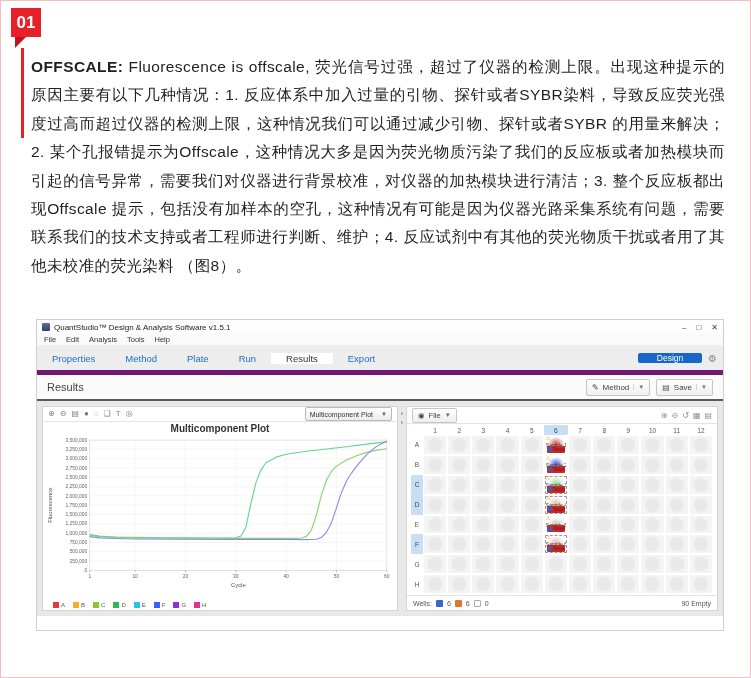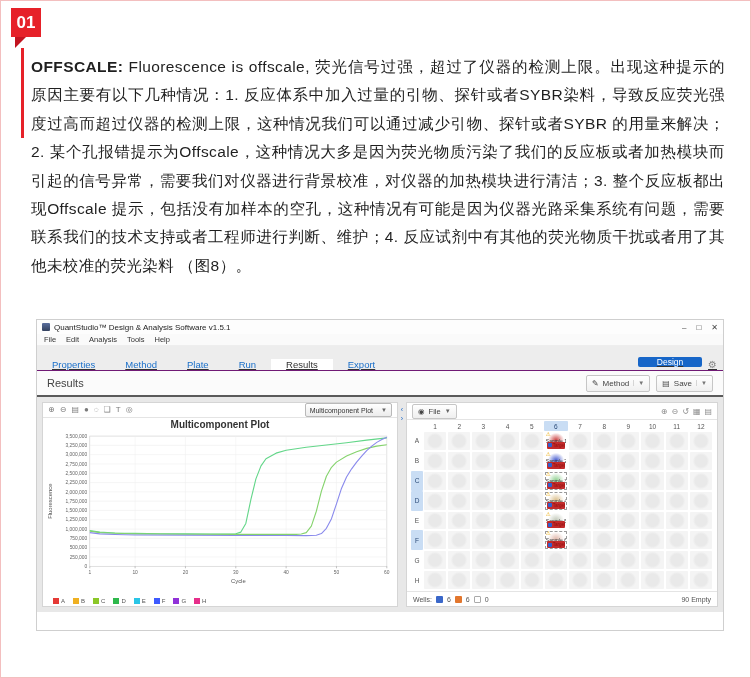"Properties" .tabbar { align-items: flex-end -> center; border-bottom: 1px solid #701a75 -> 5px solid #701a75; text-decoration: underline -> none }
